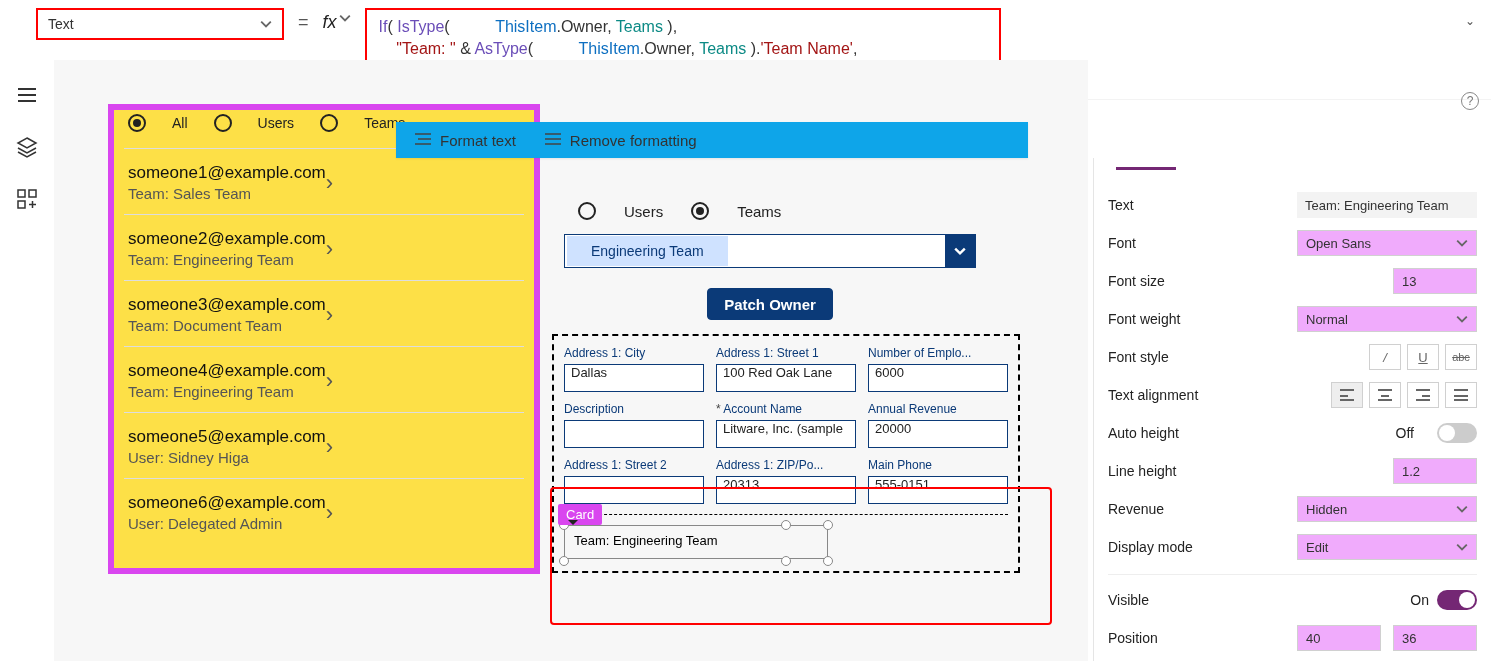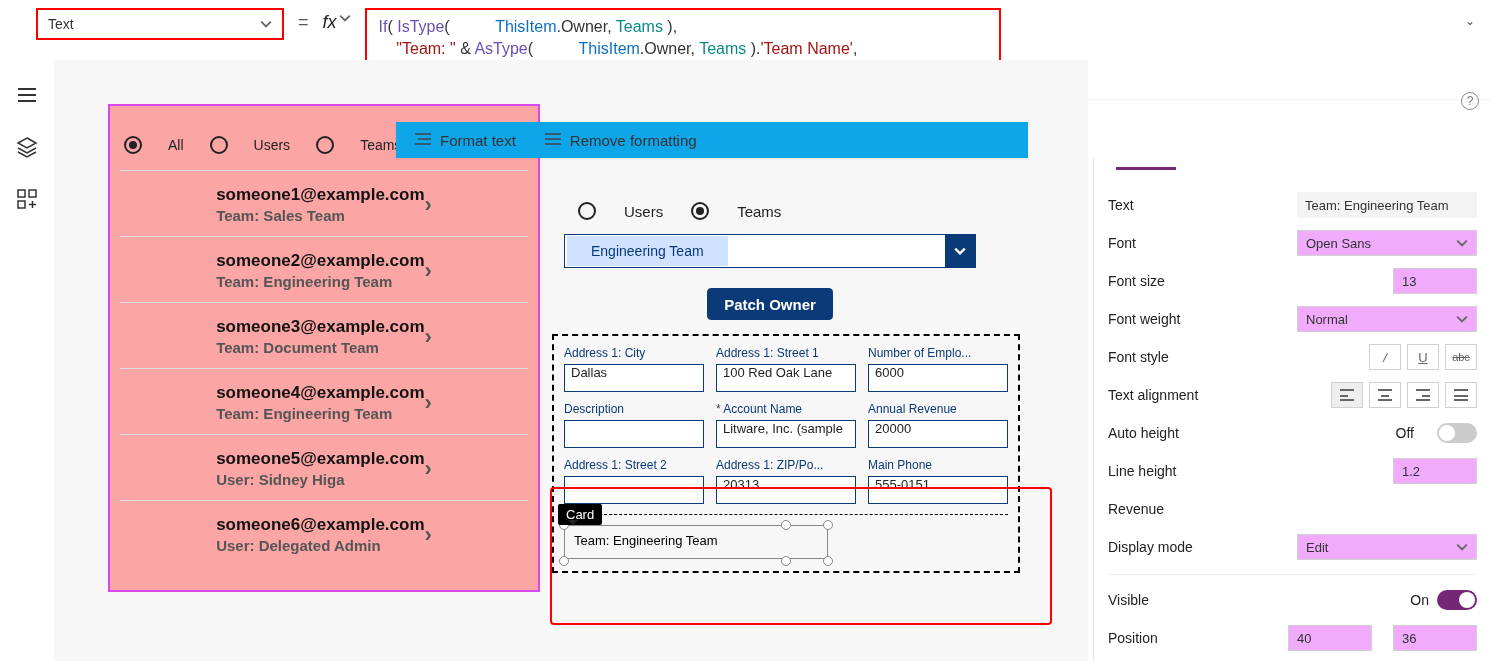"All" .gallery-wrap { background: #fca5a5 -> #fde047; border: 2px solid #d946ef -> 6px solid #d946ef; padding: 26px 10px 0 10px -> 0 10px 0 10px }
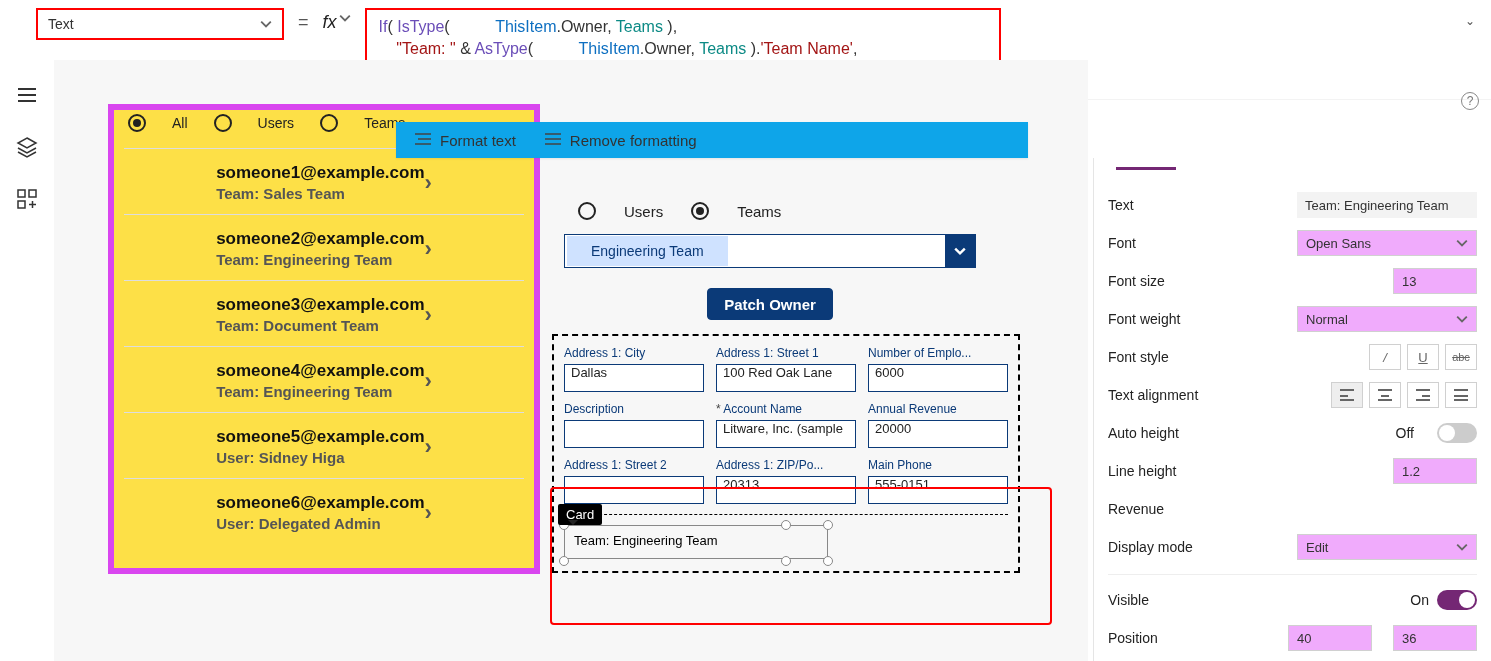"someone1@example.com" .gal-item { font-weight: bold -> none; justify-content: center -> flex-start }
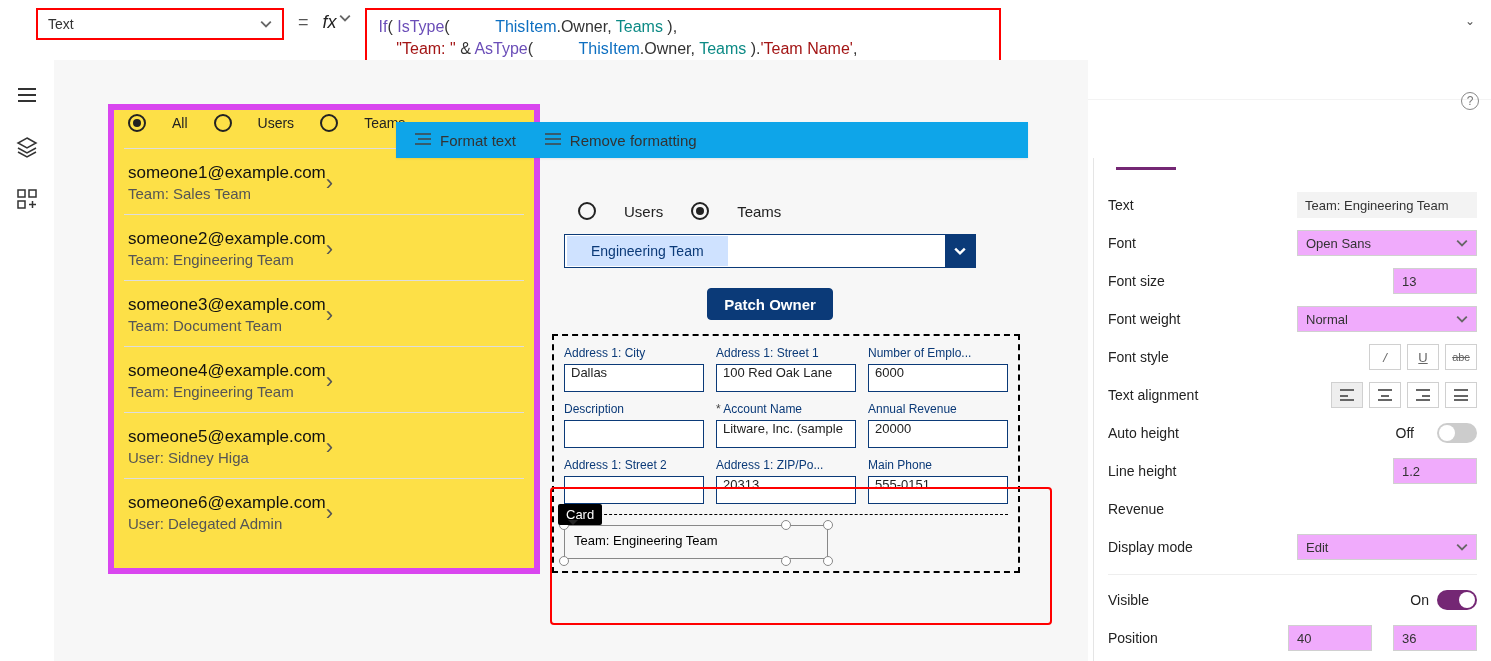"Card" .tooltip { background: #000000 -> #d946ef }
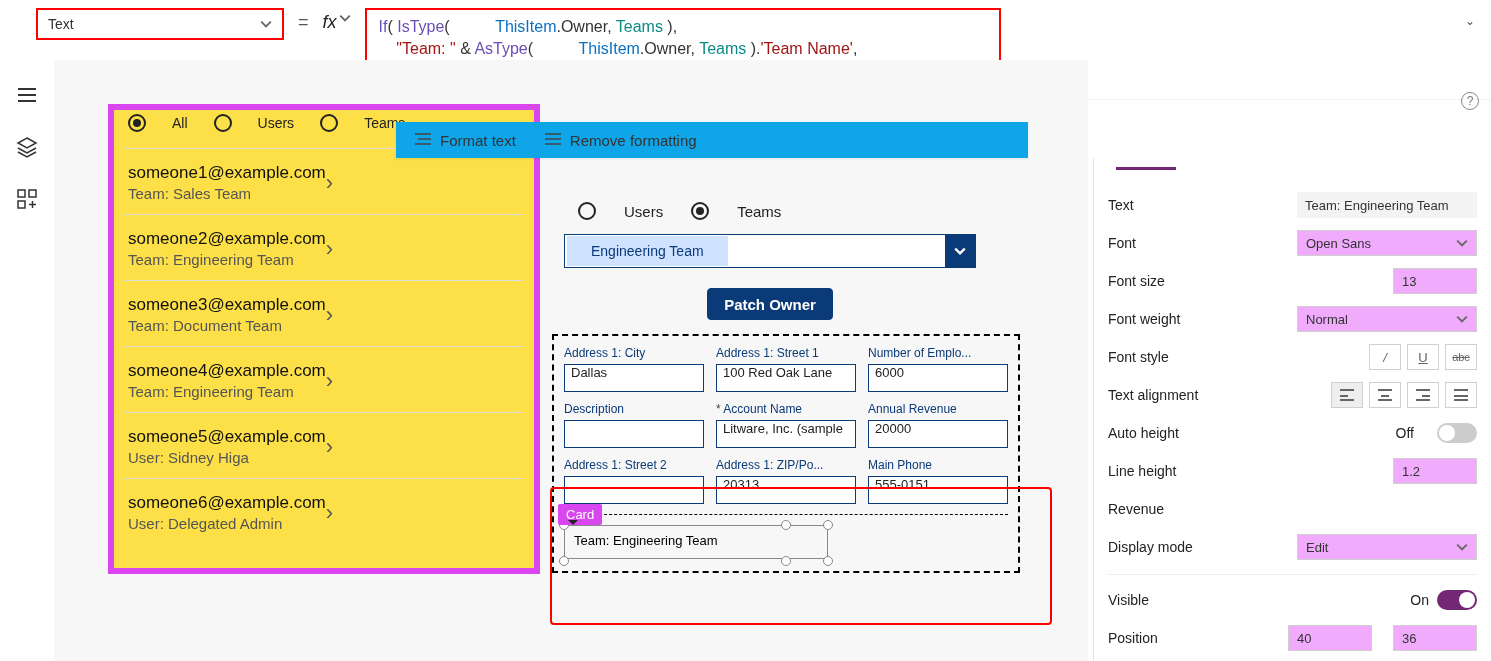"Hidden" div.pval-box { html: none -> <div> <span>Hidden</span> <svg> <path></path> </svg> </div> }
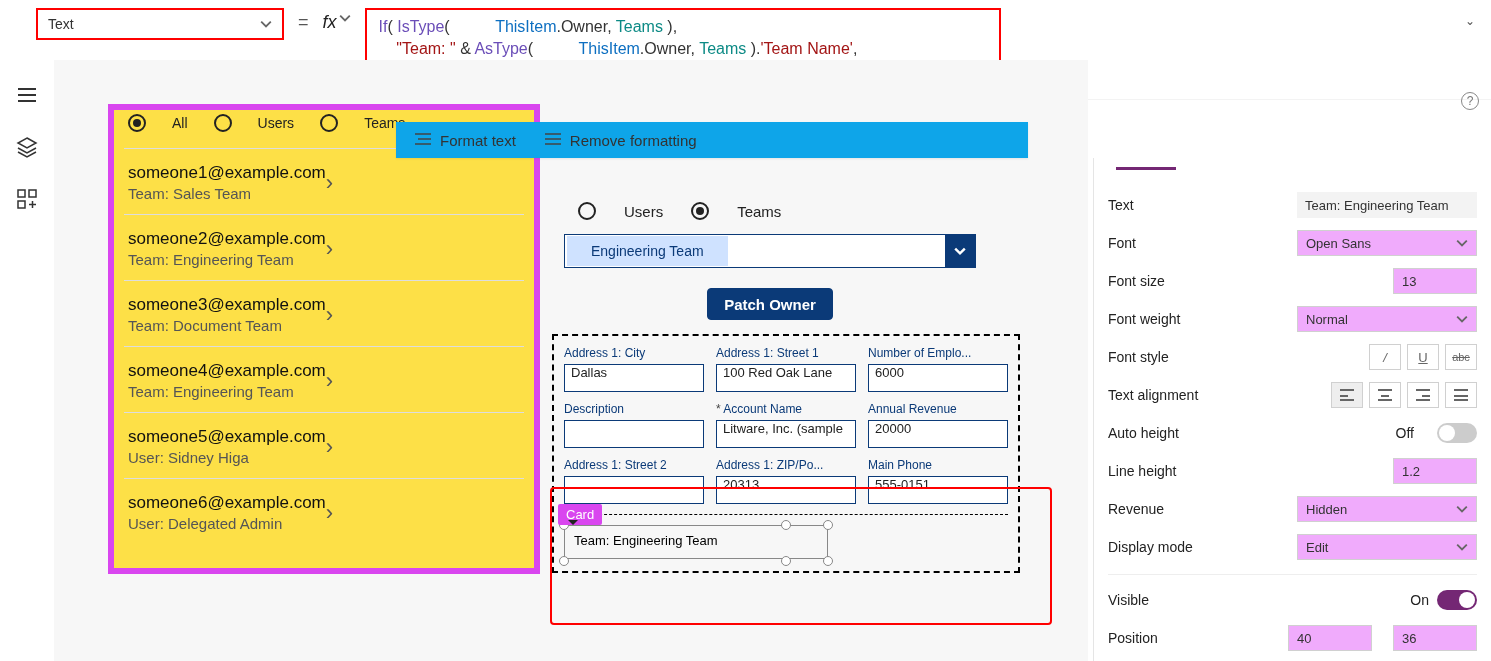"40" .twocol { gap: 21px -> 12px }
